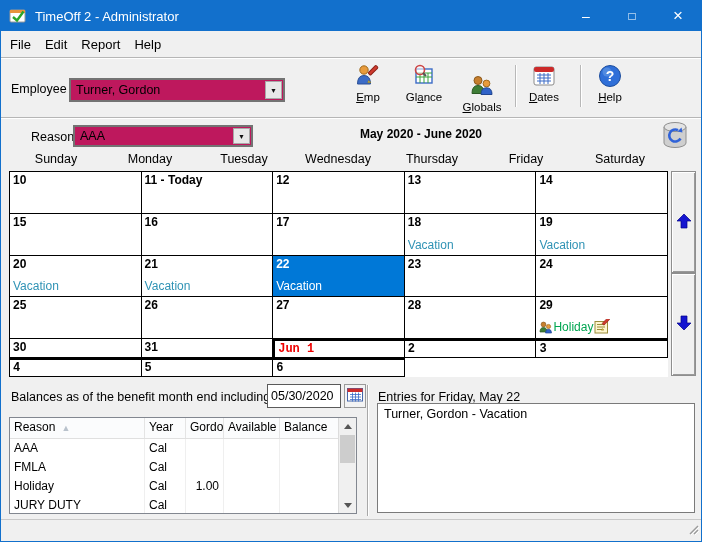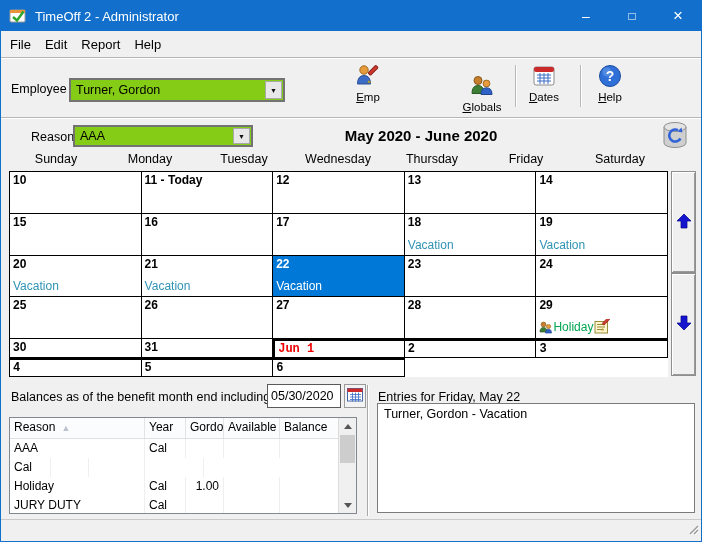"Turner, Gordon" .combo { background: #84cc16 -> #be185d }
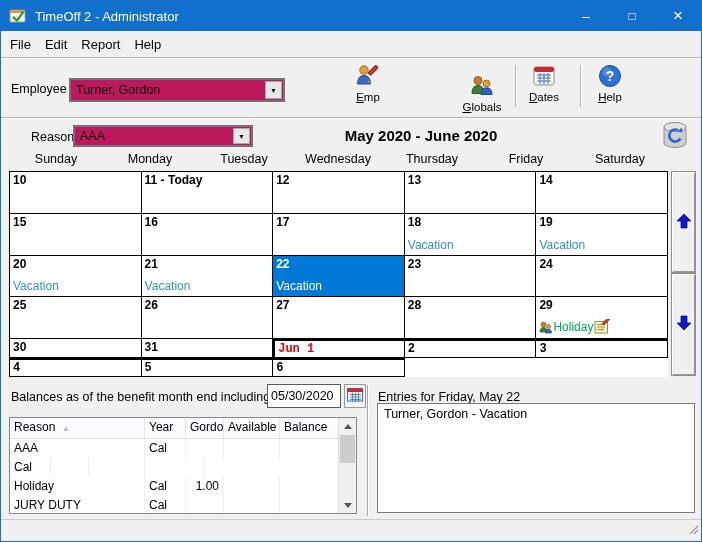"Glance" button.tool-btn { html: none -> <button> <svg> <rect></rect> <path></path> <circle></circle> <path></path> </svg> <span>Gl<u>a</u>nce</span> </button> }
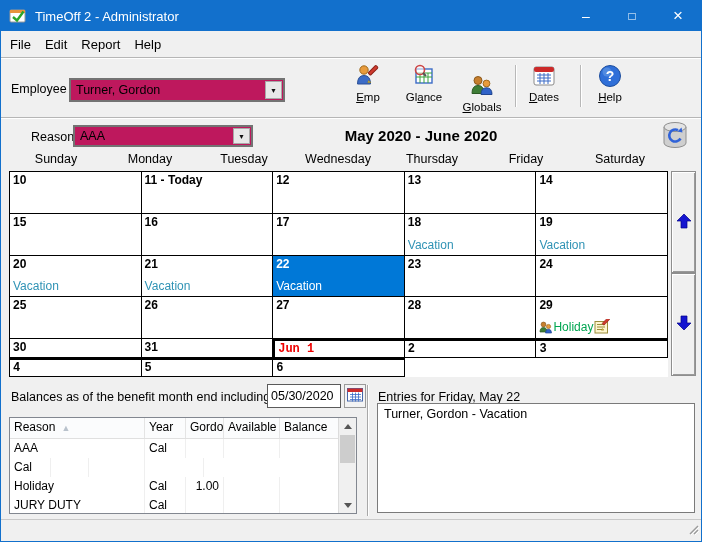"May 2020 - June 2020" .cal-title { font-size: 15px -> 12px }
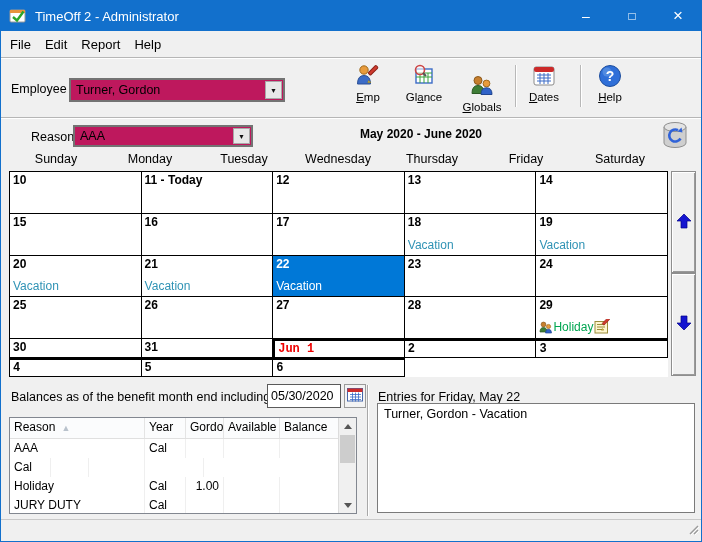"FMLA" div.td { html: none -> <div>FMLA</div> }
